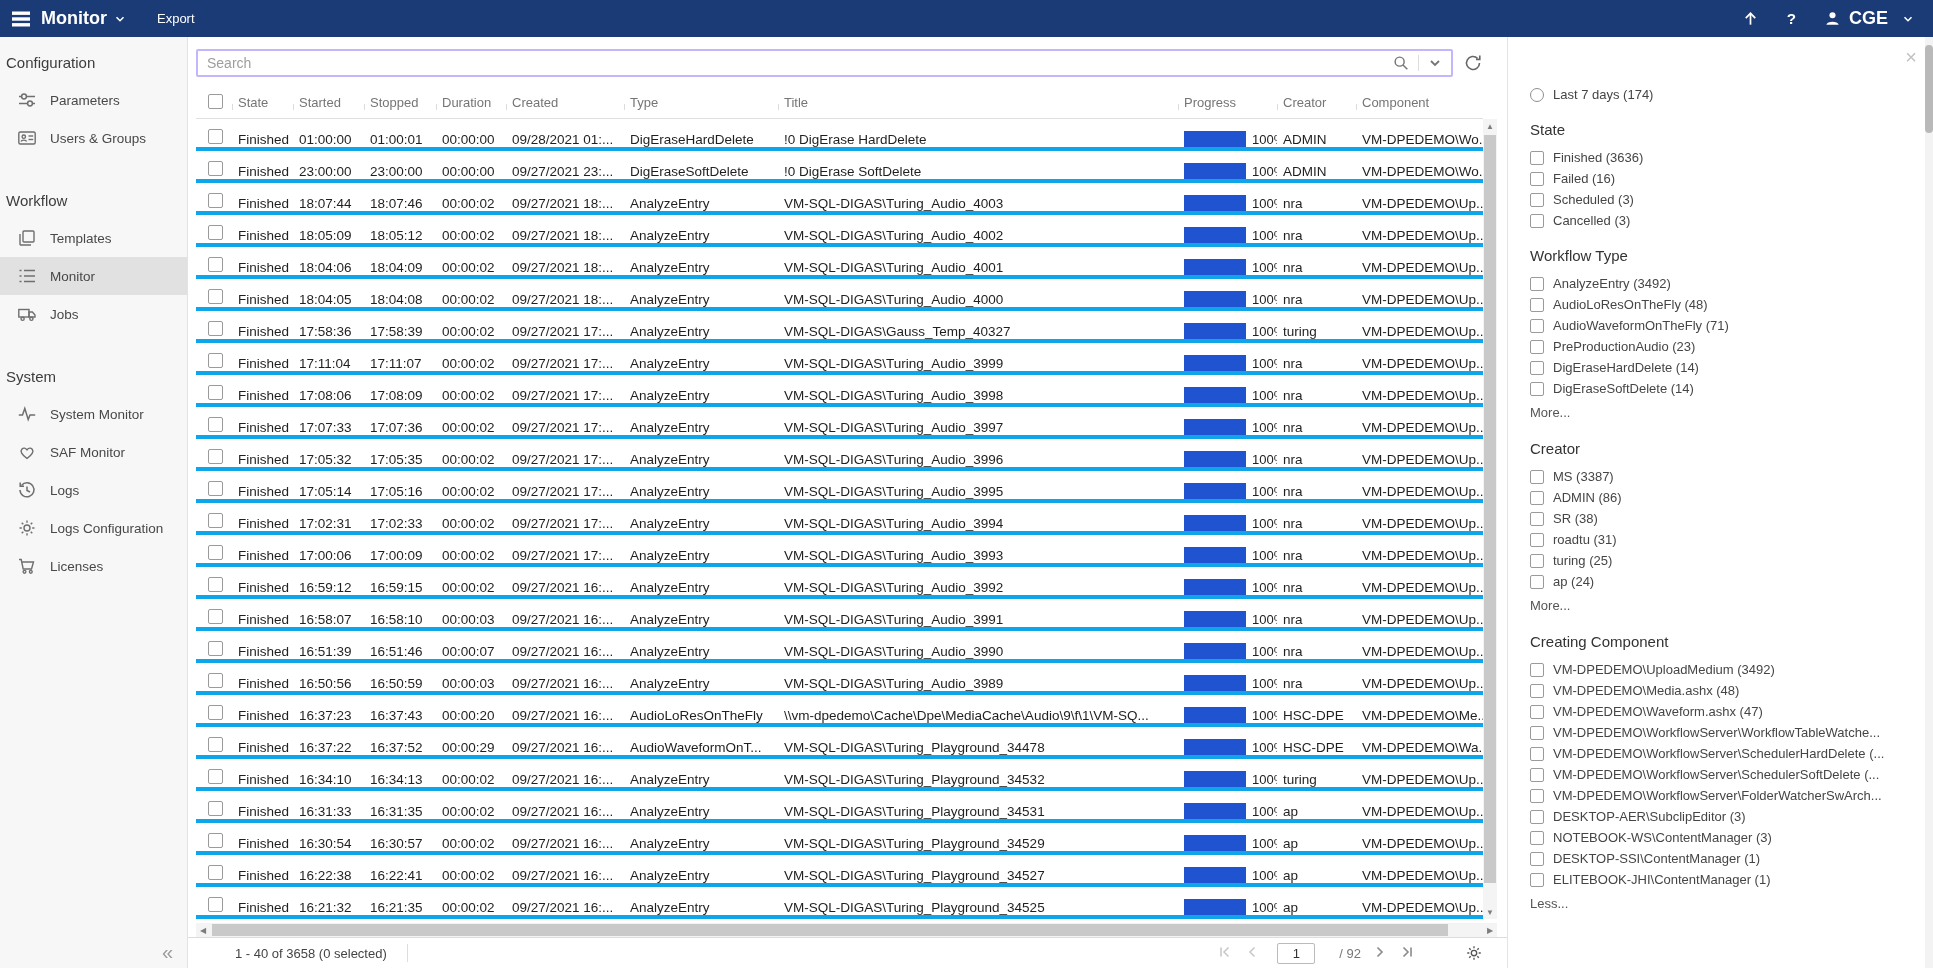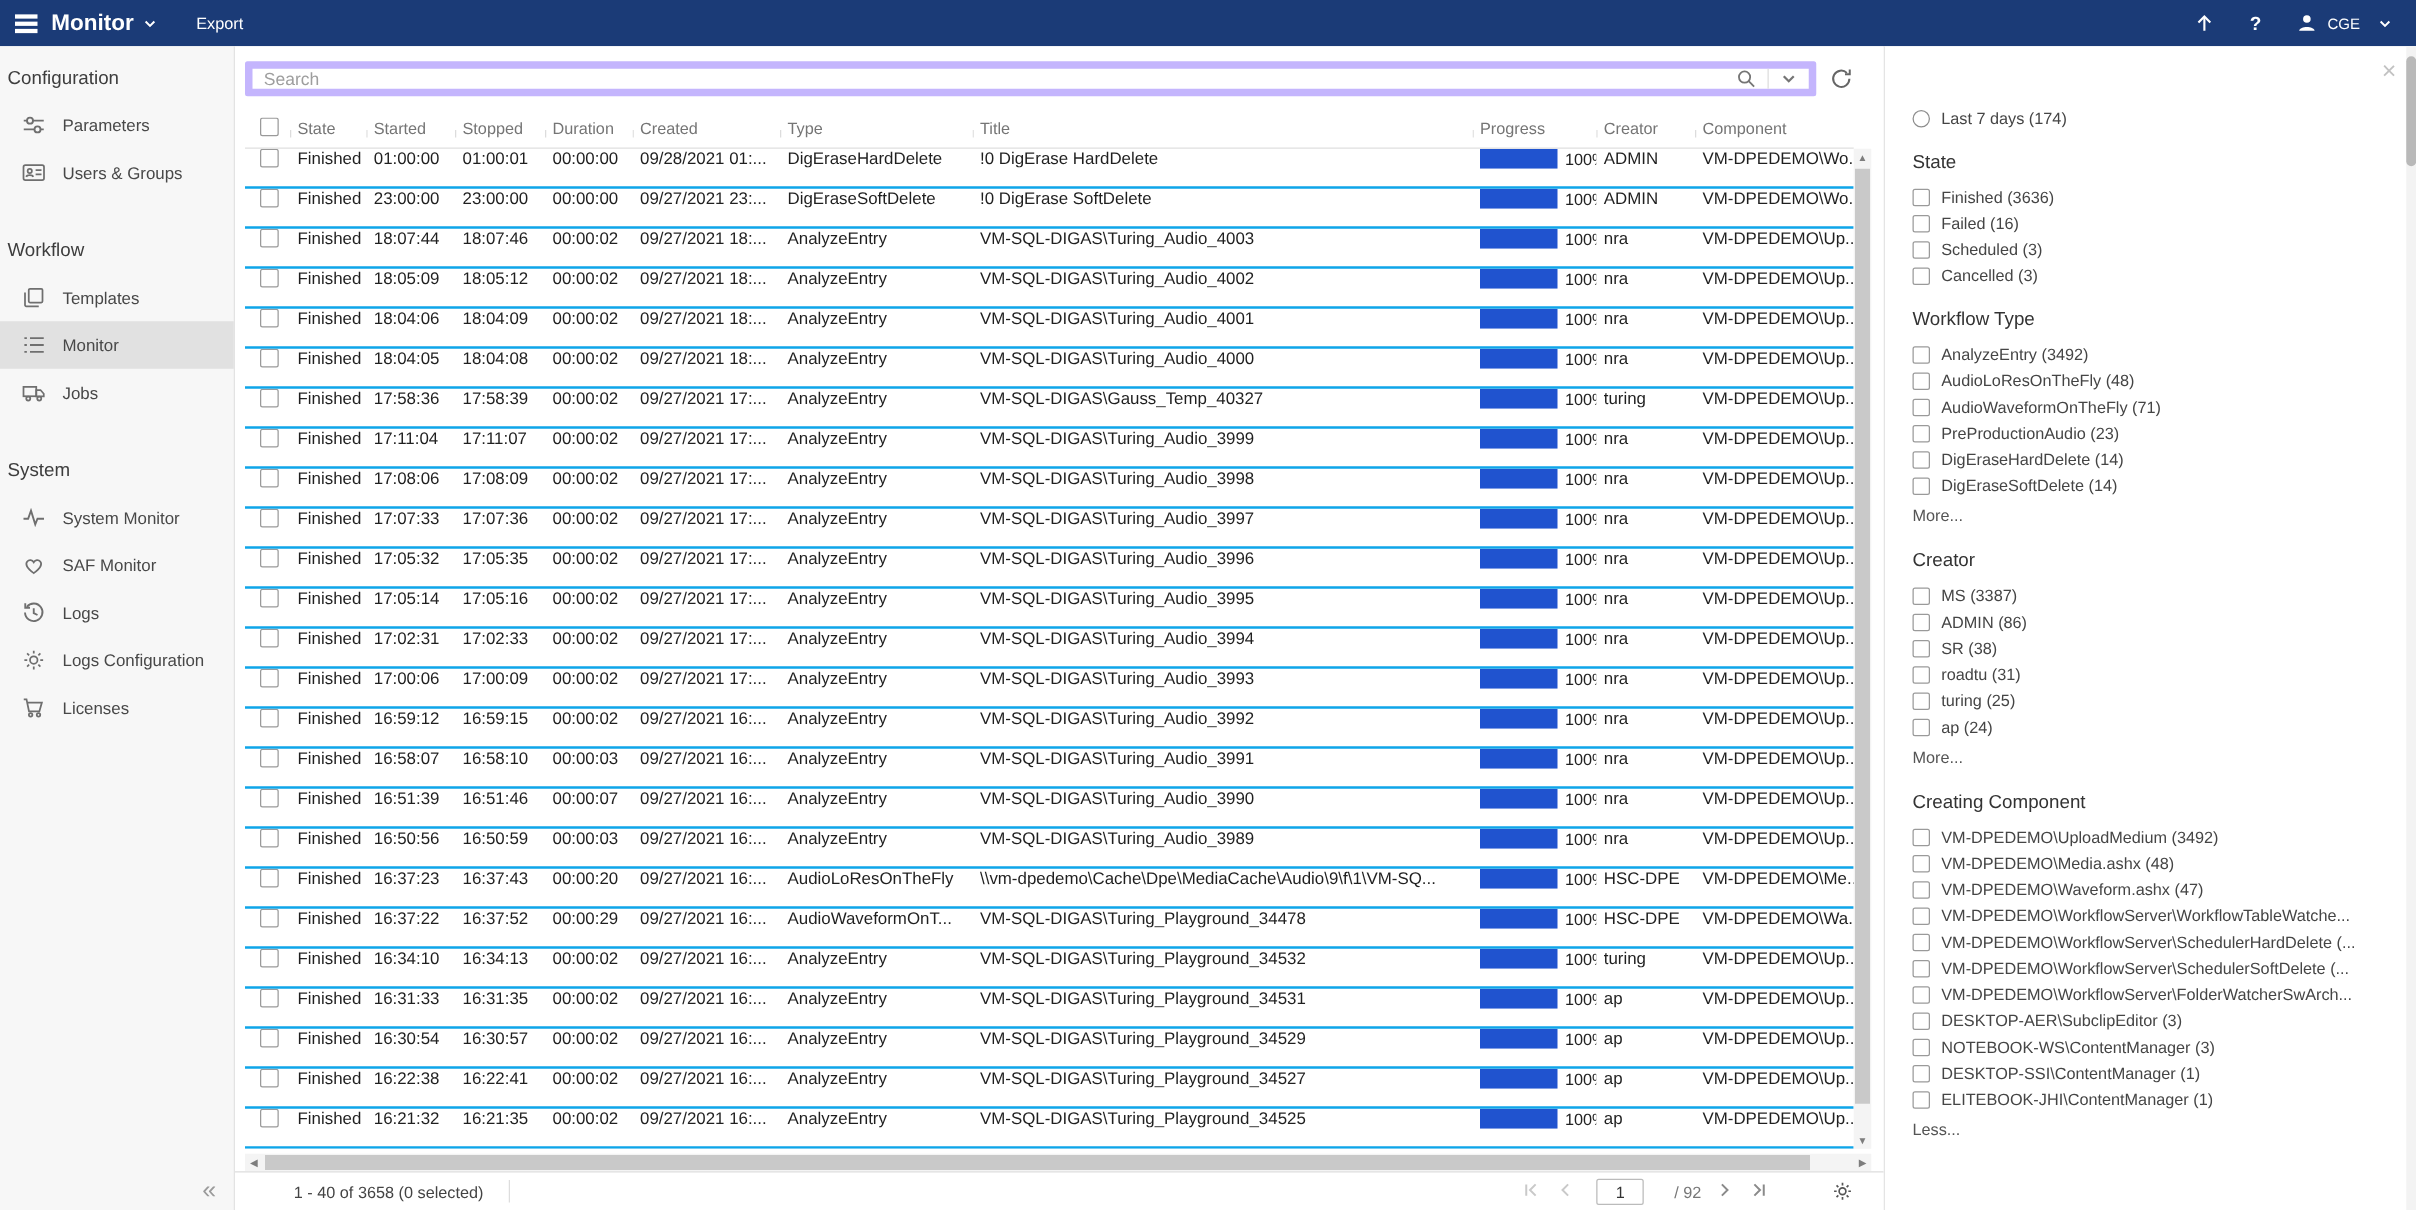"CGE" .tb-username { font-size: 12px -> 18px; font-weight: normal -> bold }
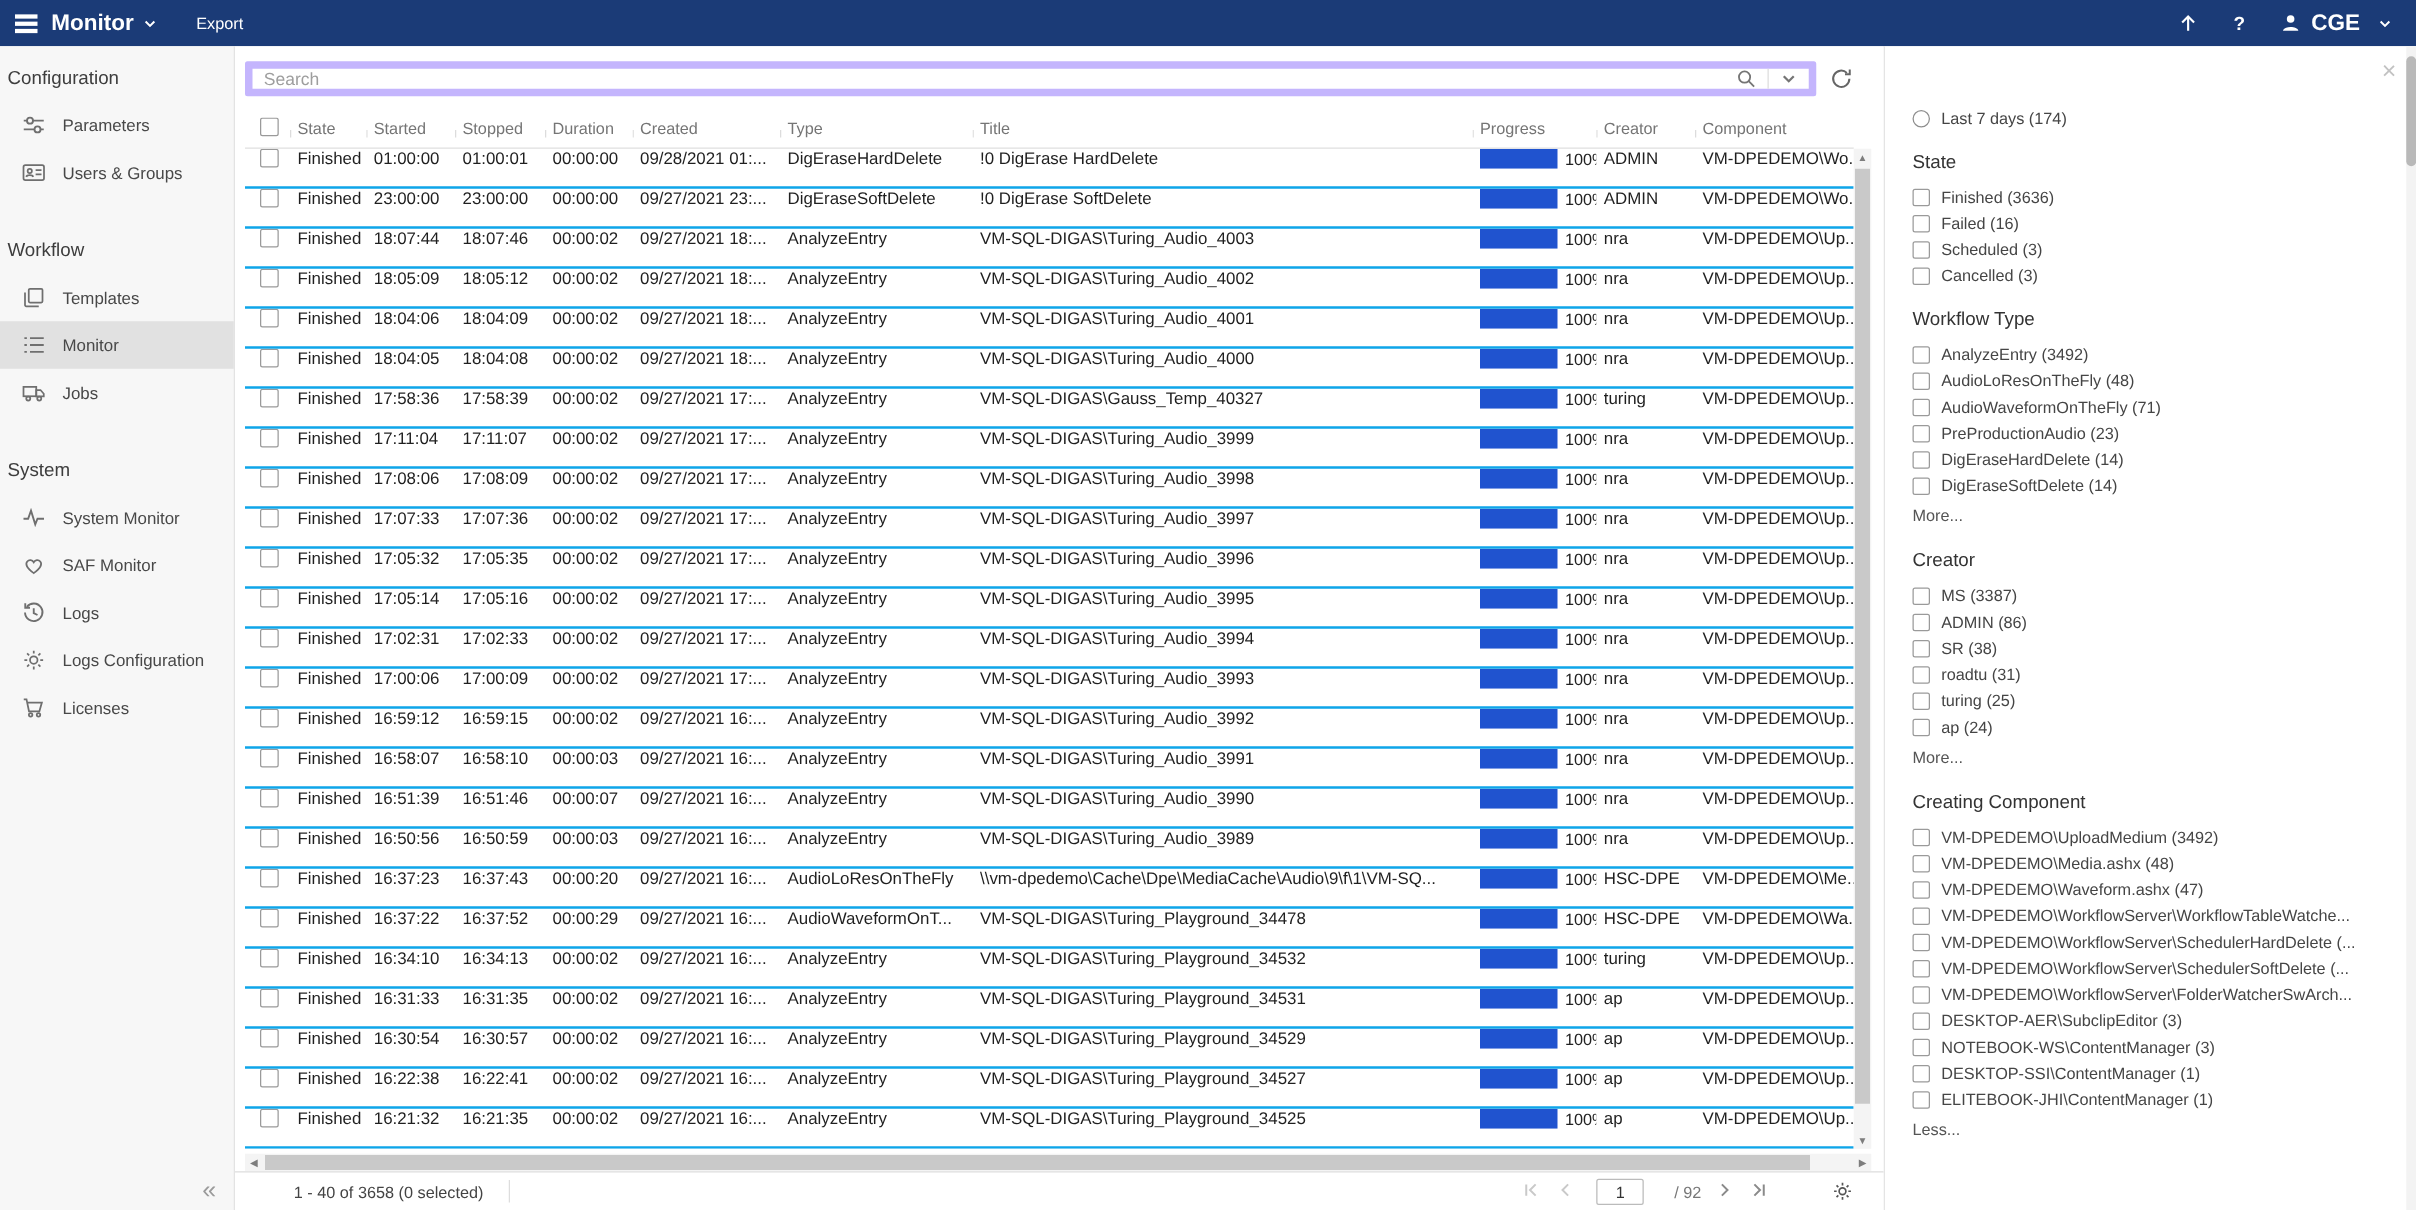"Search" .search-box { border: 6px solid #c4b5fd -> 2px solid #c4b5fd }
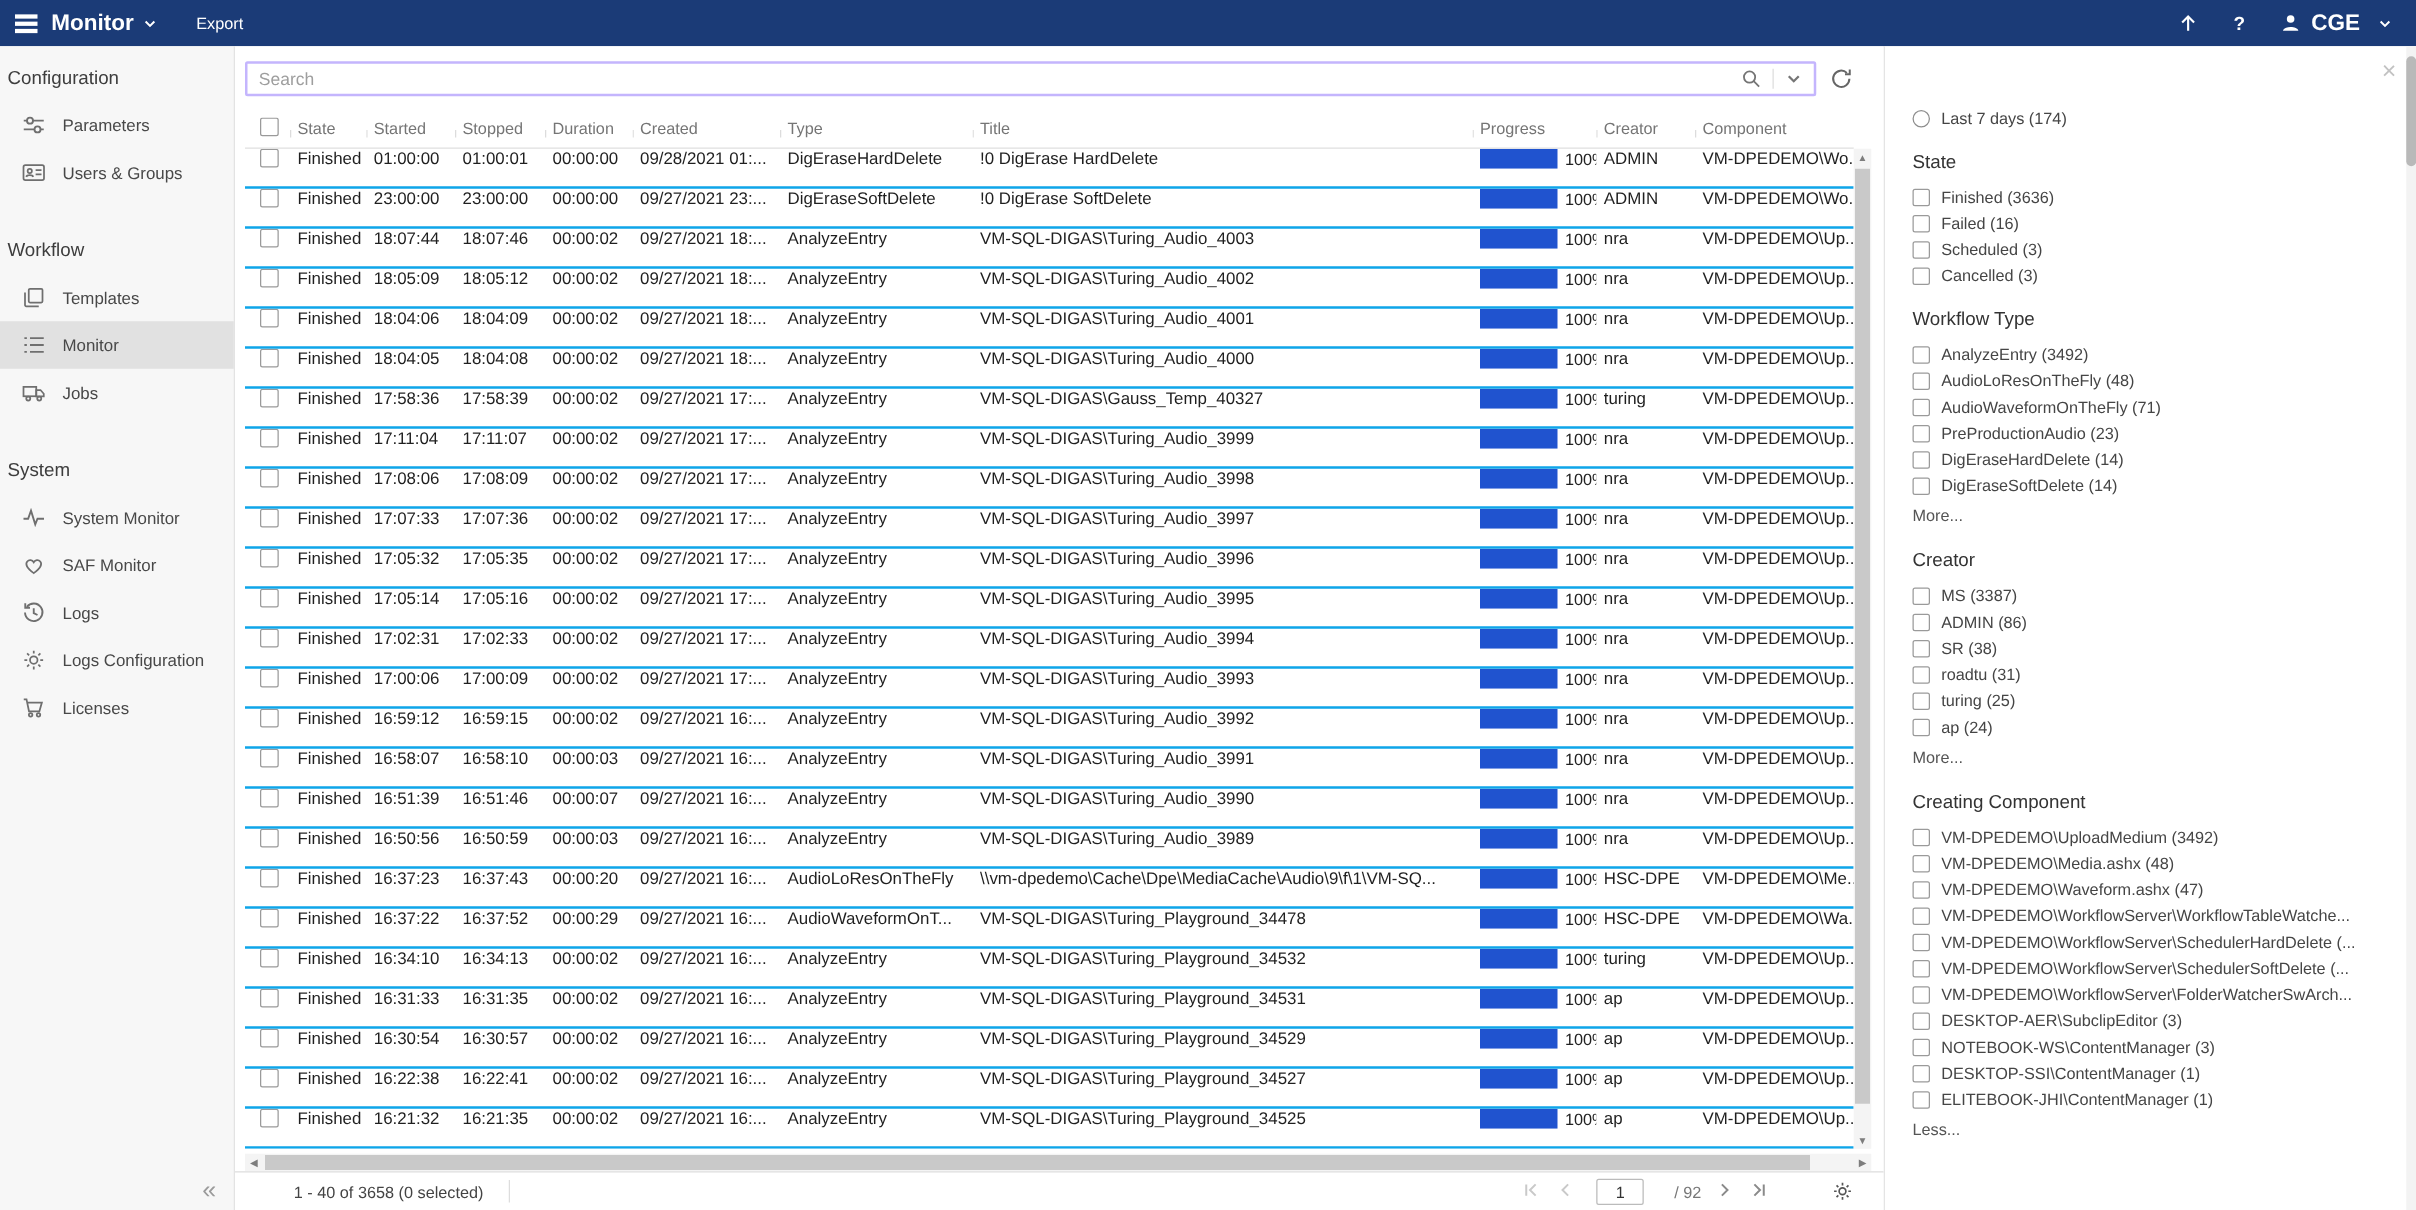"Finished" .tr { align-items: flex-start -> flex-end; border-bottom: 2px solid #0ea5e9 -> 4px solid #0ea5e9 }
